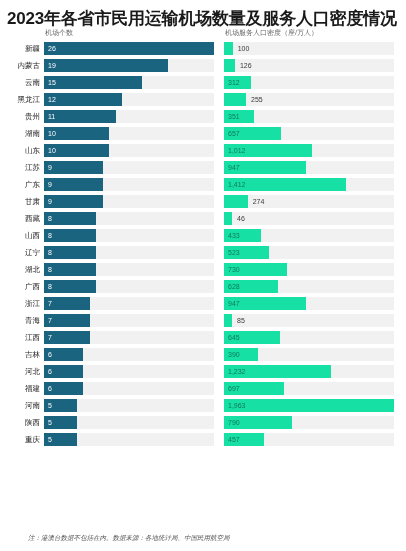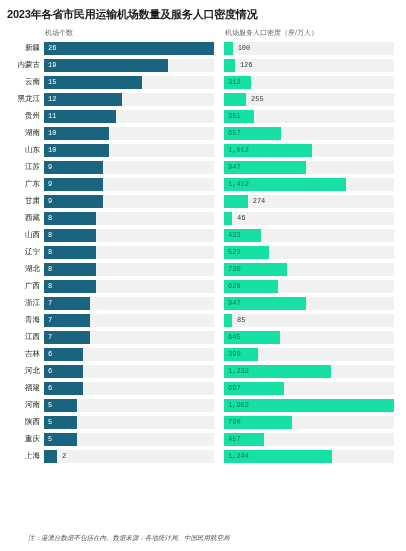"2023年各省市民用运输机场数量及服务人口密度情况" .title { font-size: 11px -> 17px }
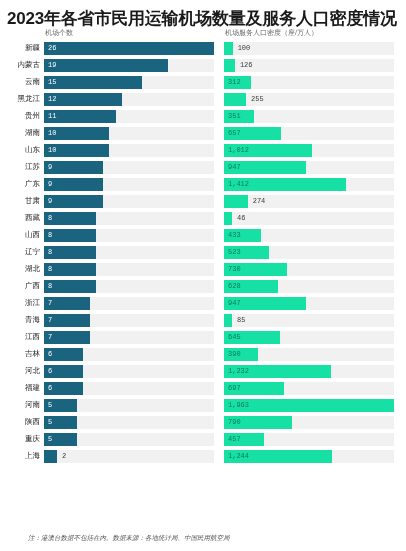"新疆" .row { font-family: Liberation Mono, monospace -> none }
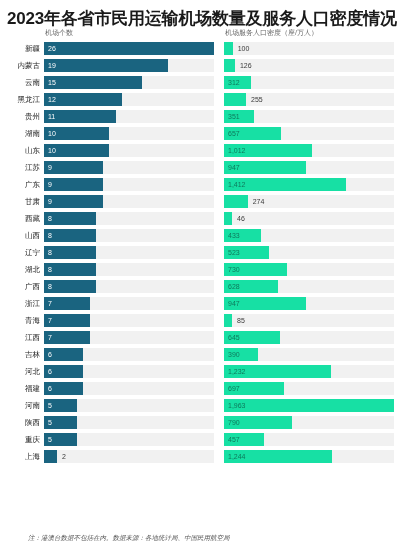"上海" div.row { html: <div> <div>上海</div> <div> <div></div> <div>2</div> </div> <div> <div></div> <div>1,244</div> </div> </div> -> none }
